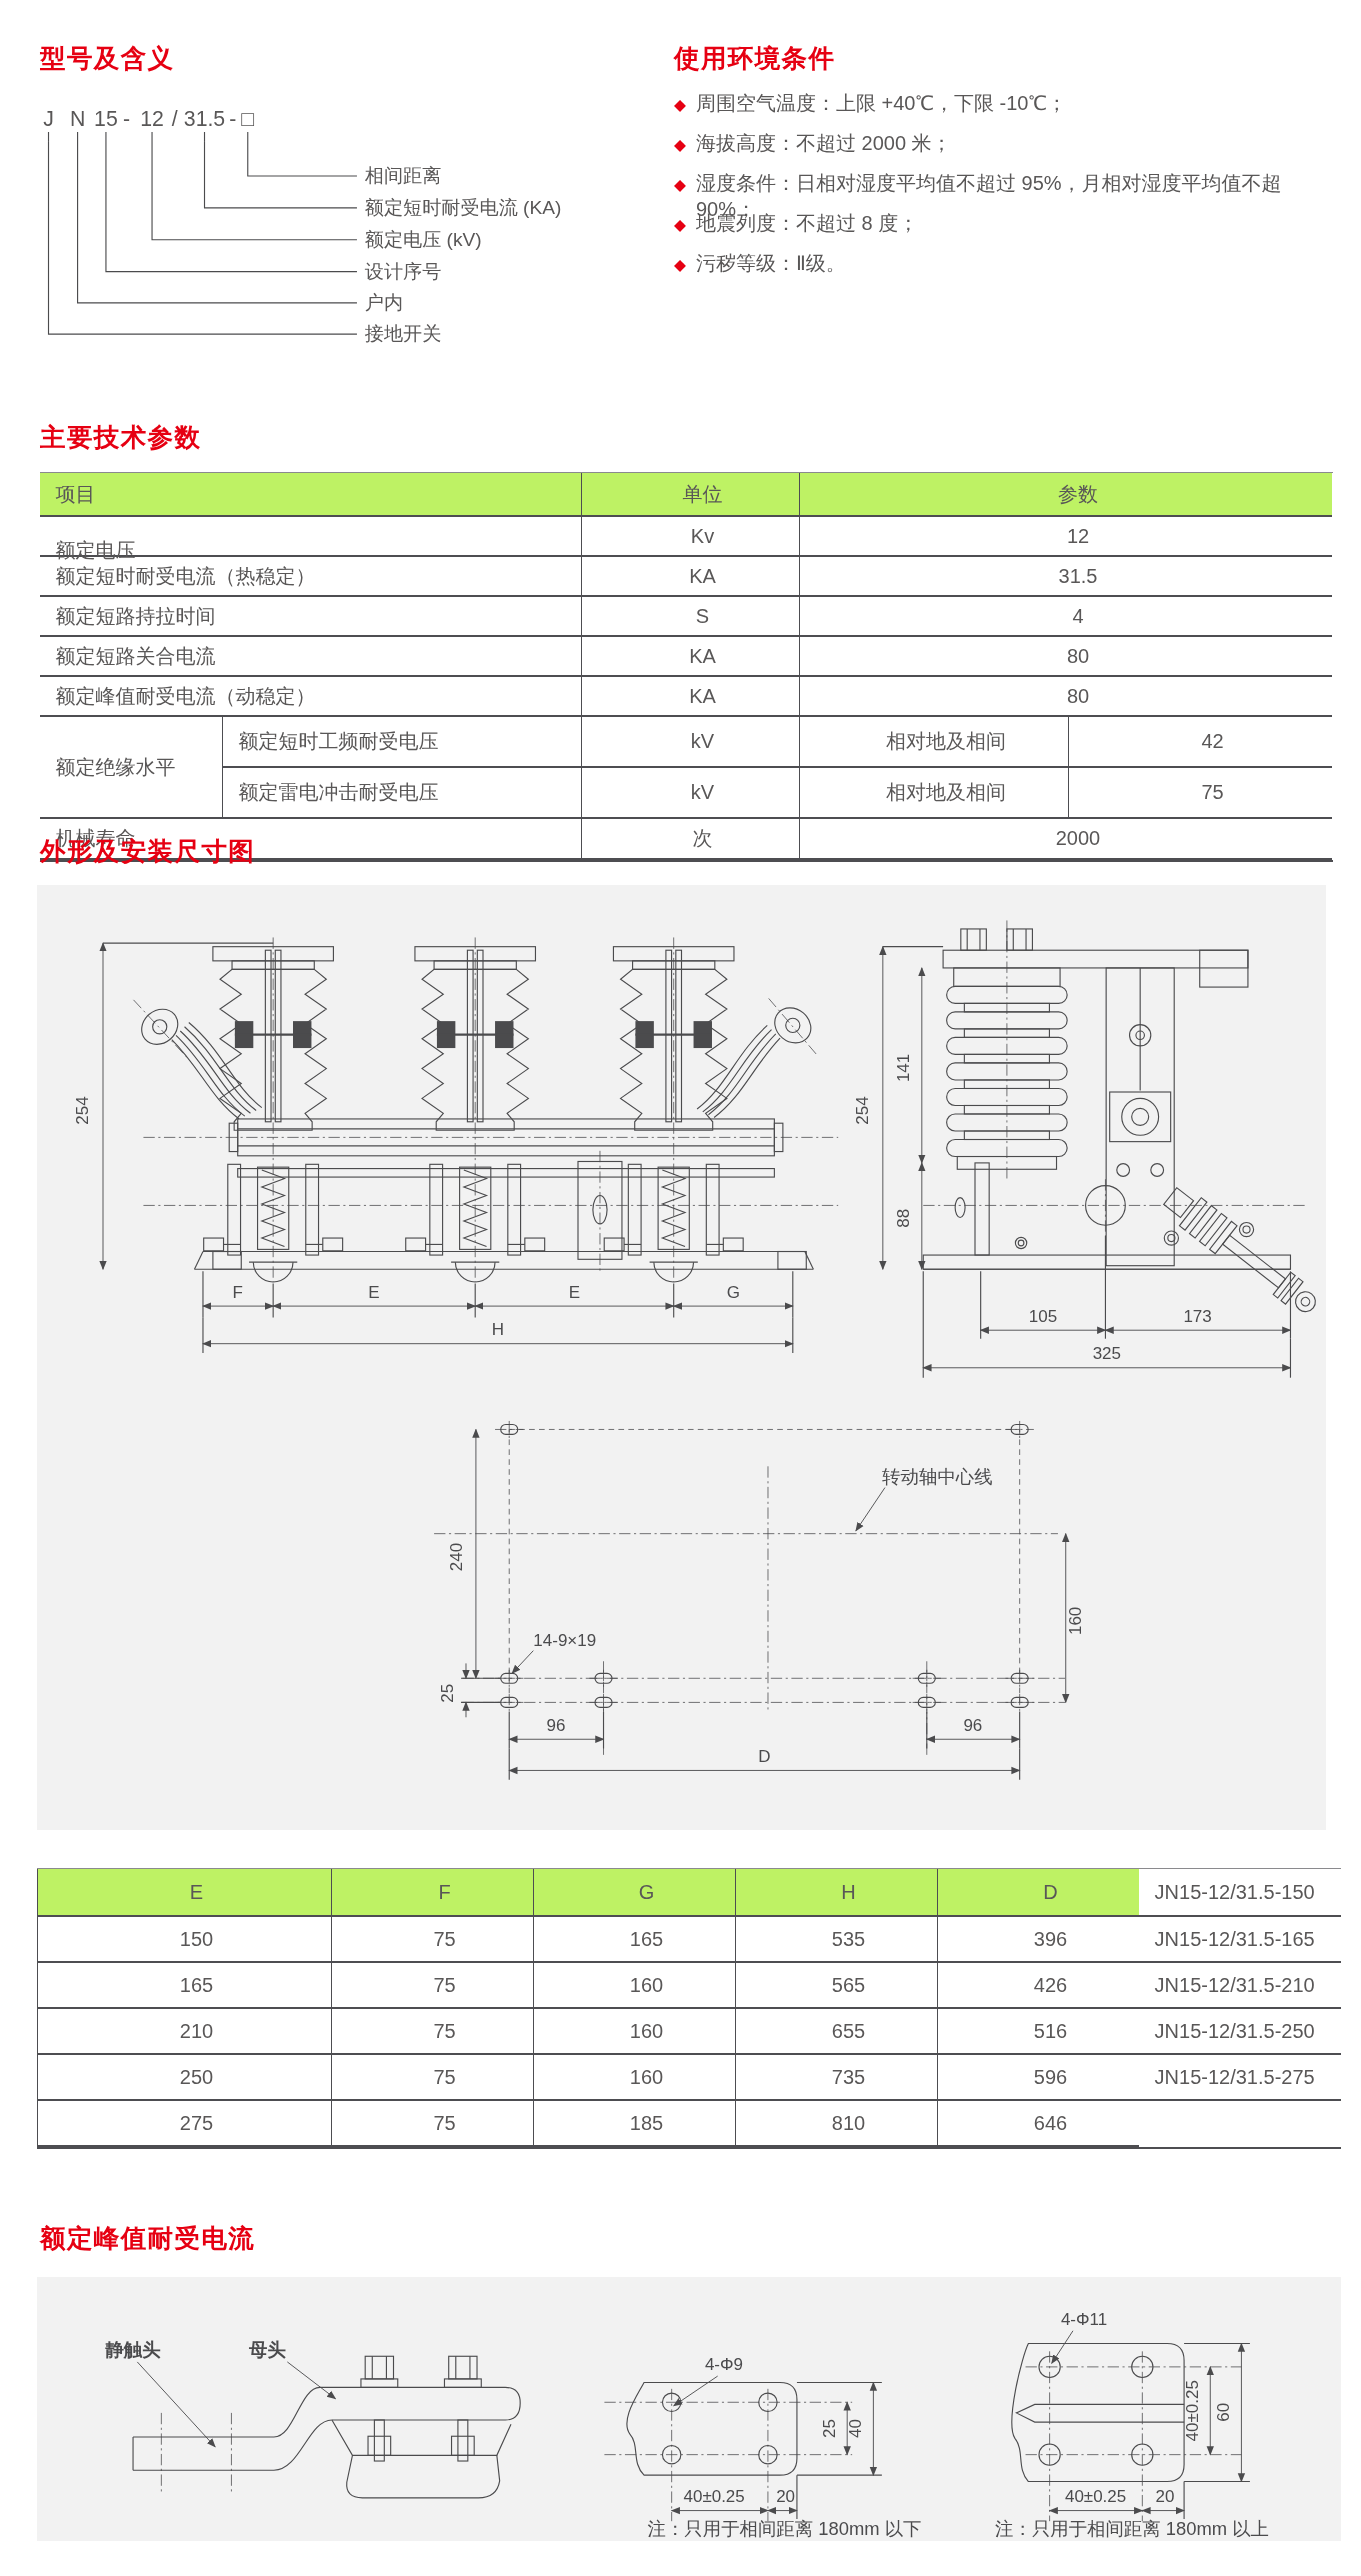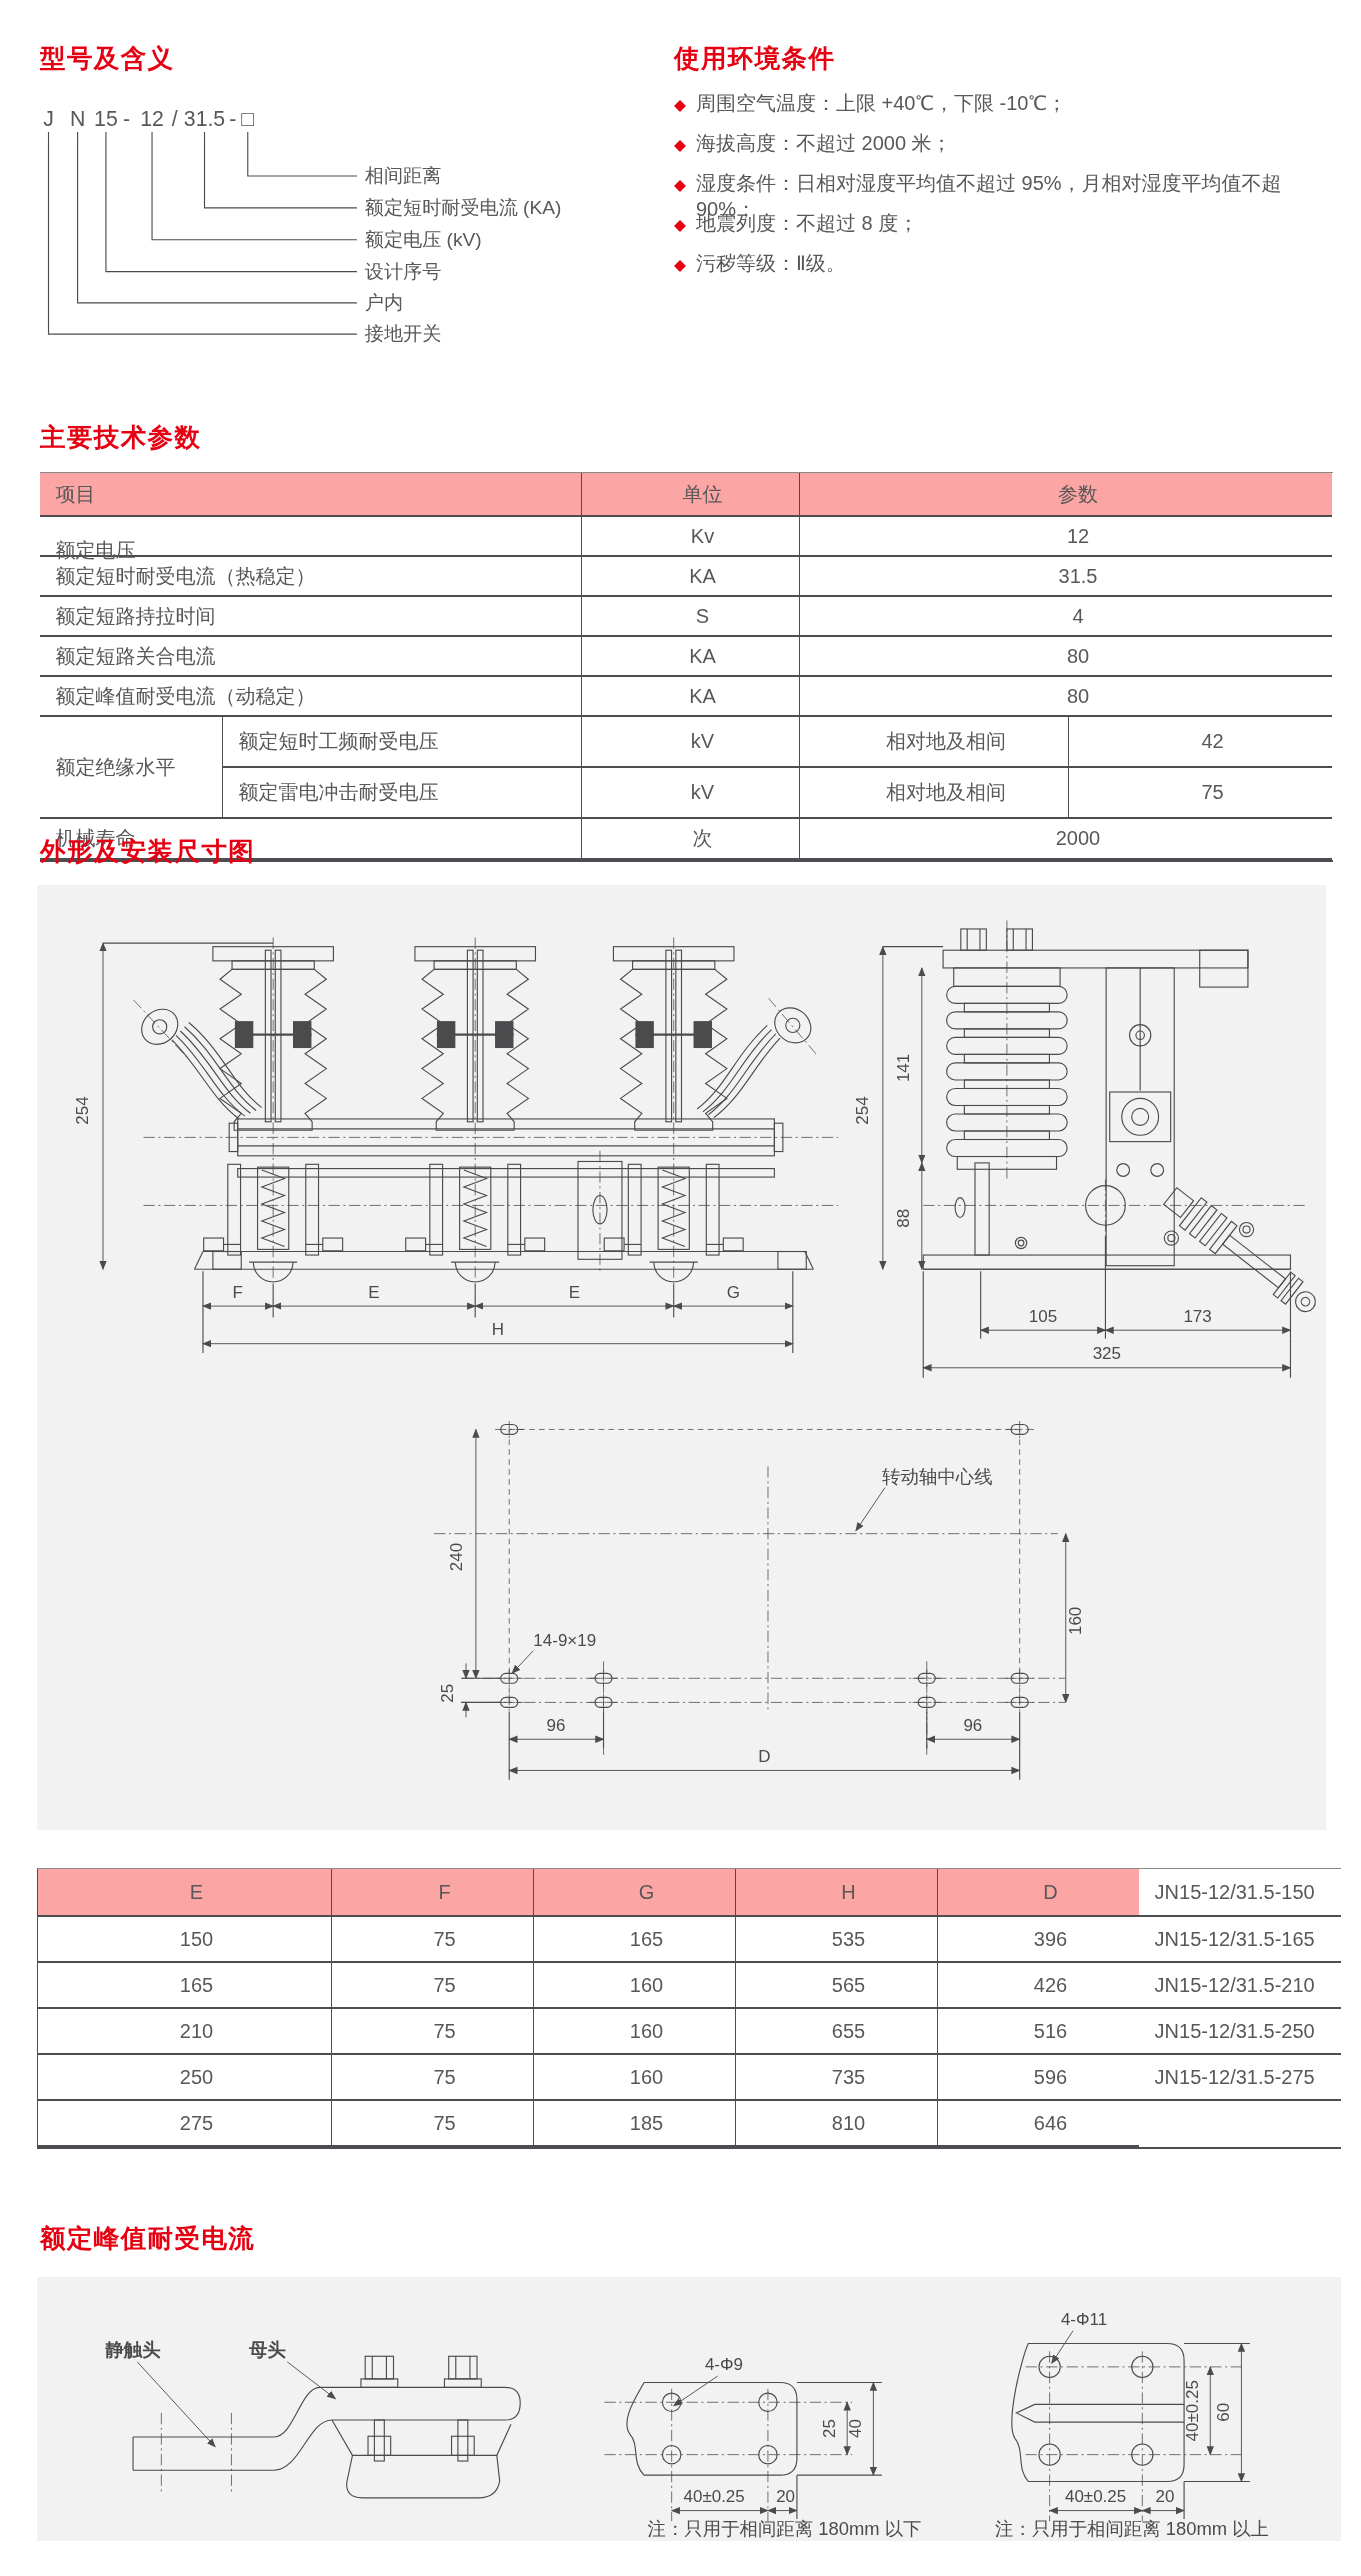"项目" .tbl .c.hd { background: #fca5a5 -> #bef264 }
